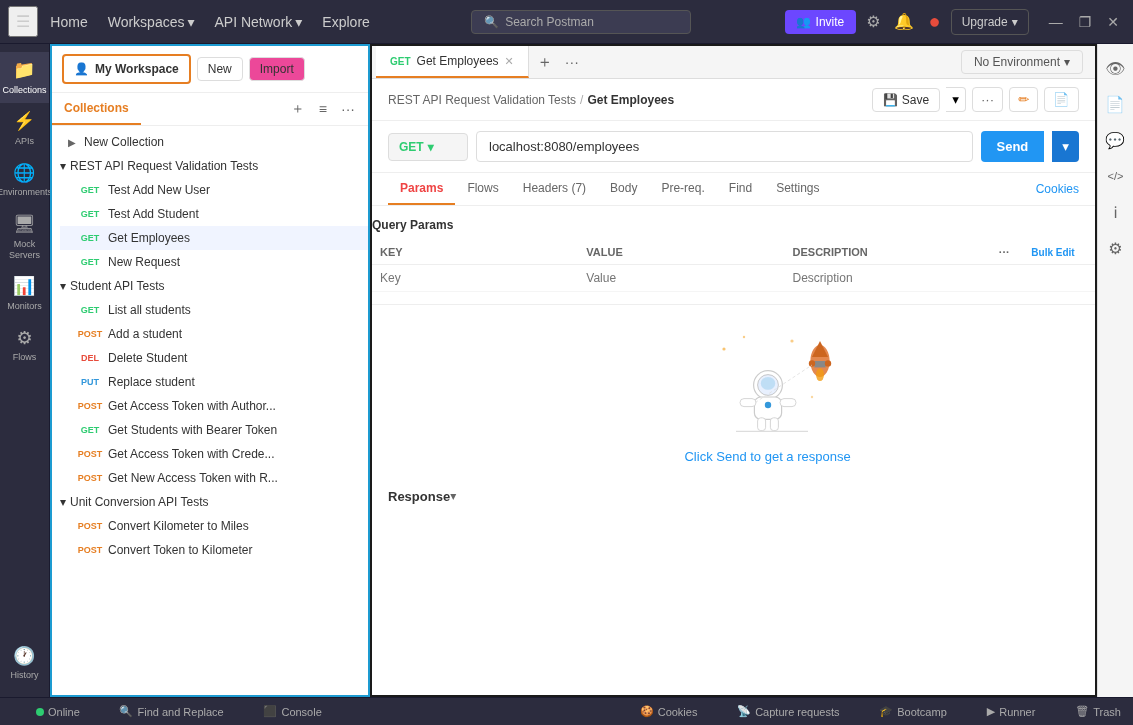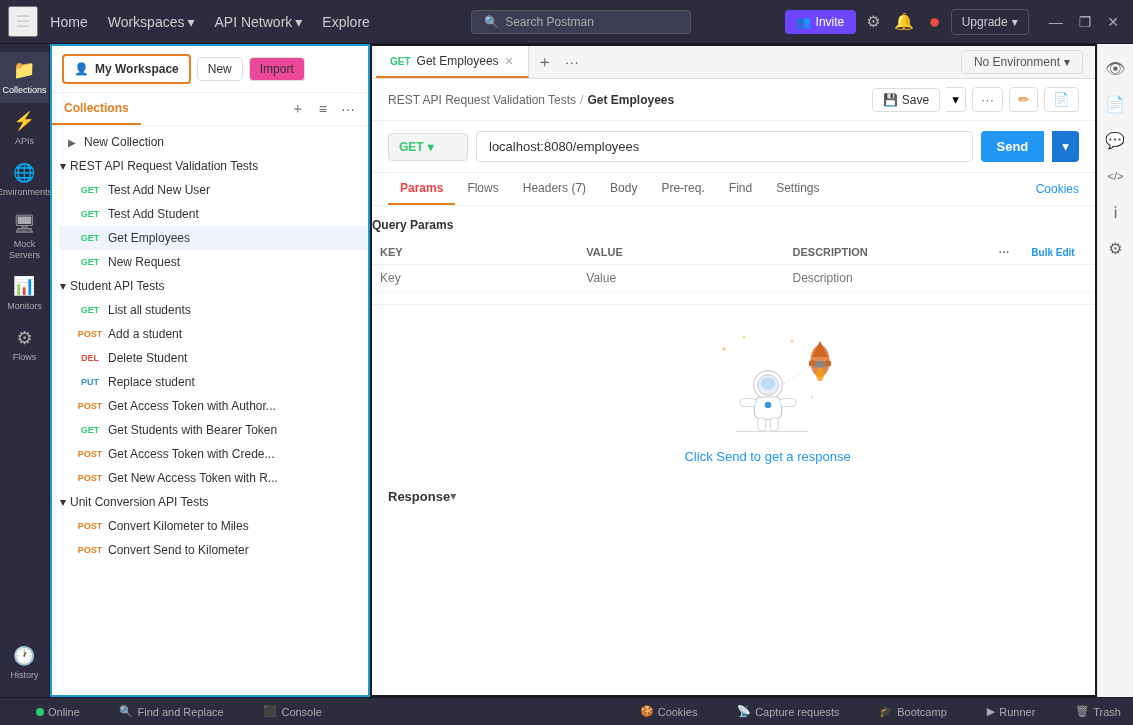"Convert Send to Kilometer" span { text: Send -> Token }
